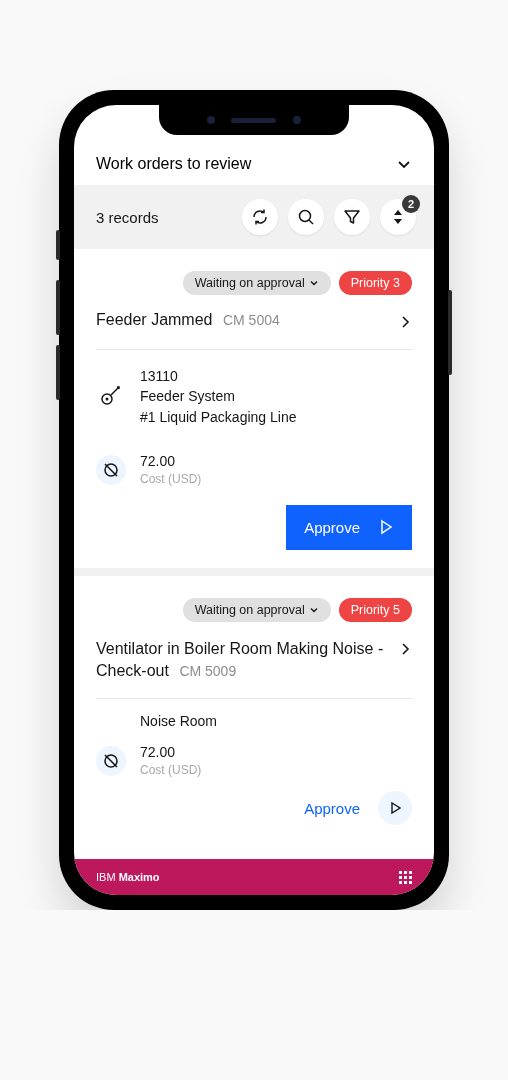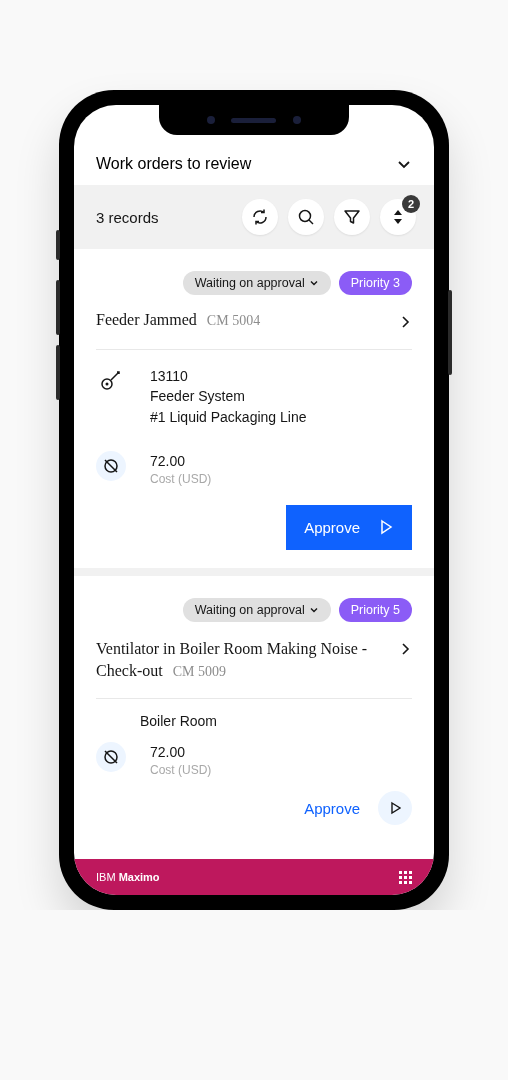"Priority 3" .pill-dark { background: #8b5cf6 -> #ef4444 }
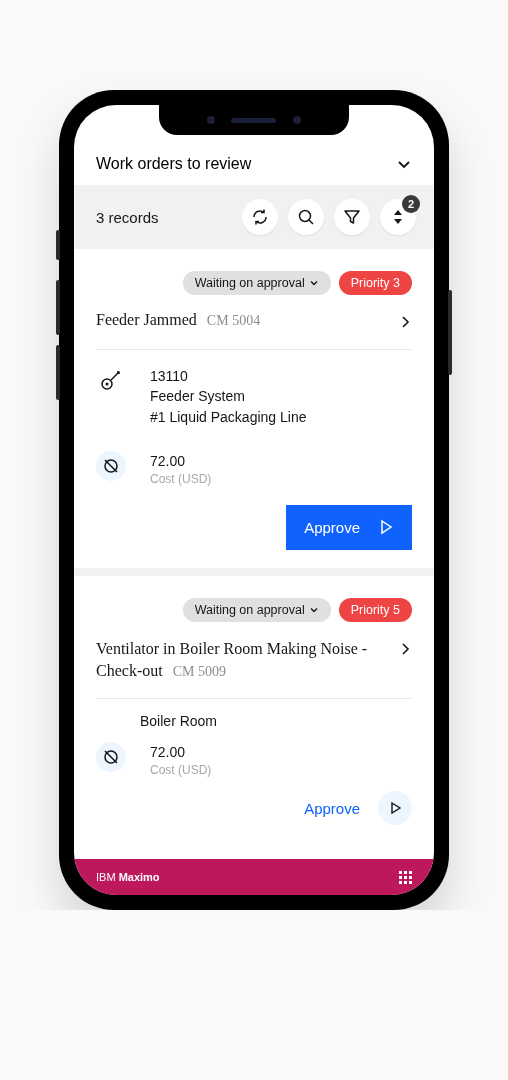"Feeder Jammed CM 5004" .title-row { font-family: Liberation Serif, serif -> none }
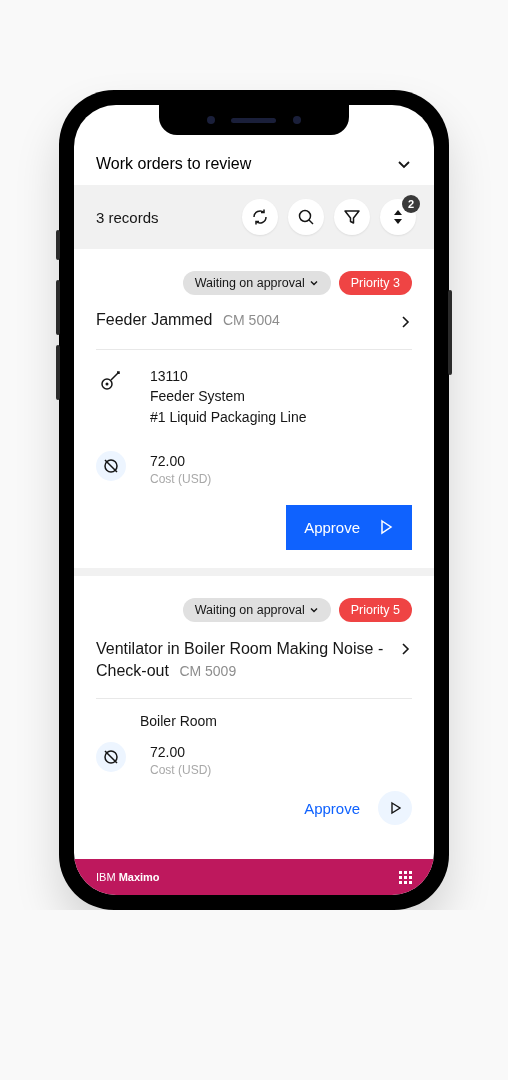"13110" .detail-block { align-items: none -> center; gap: 24px -> 14px }
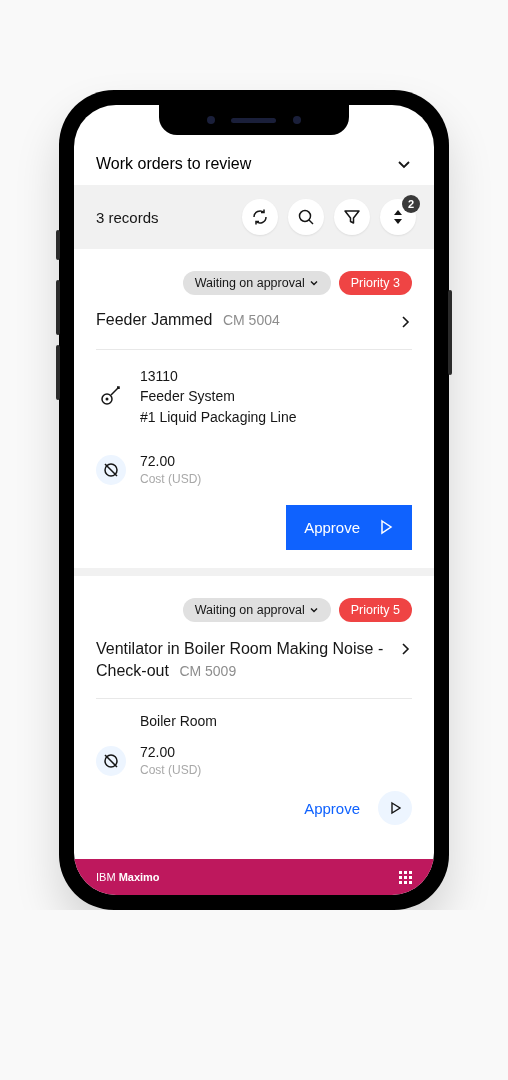"Boiler Room" div { text: Boiler -> Noise }
